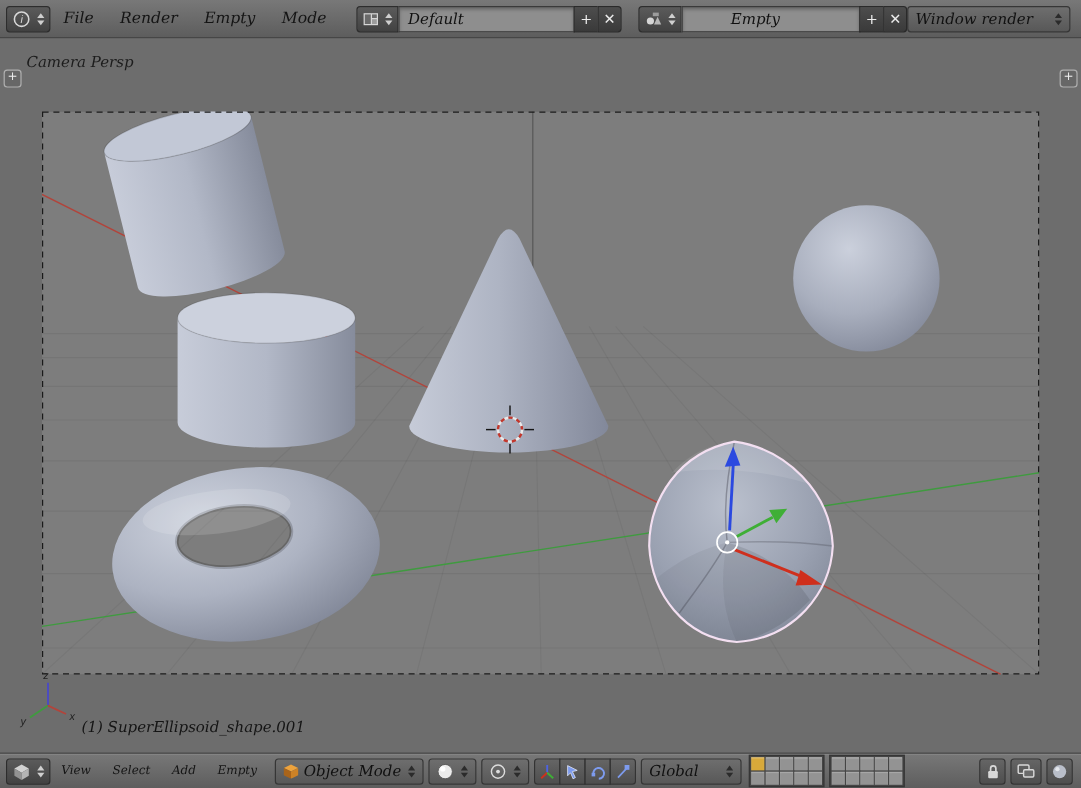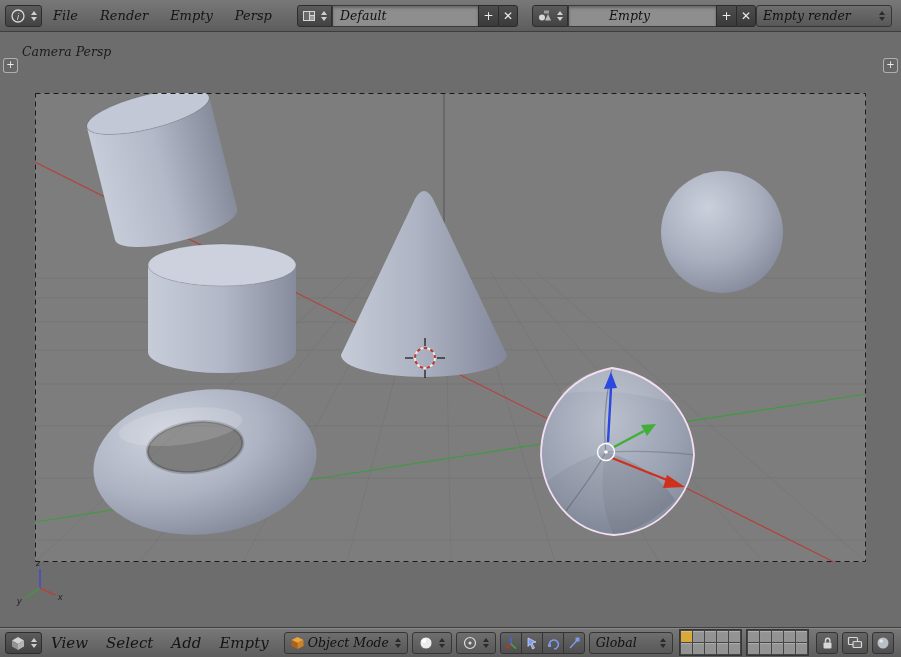"Persp" span.menu-item { text: Persp -> Mode }
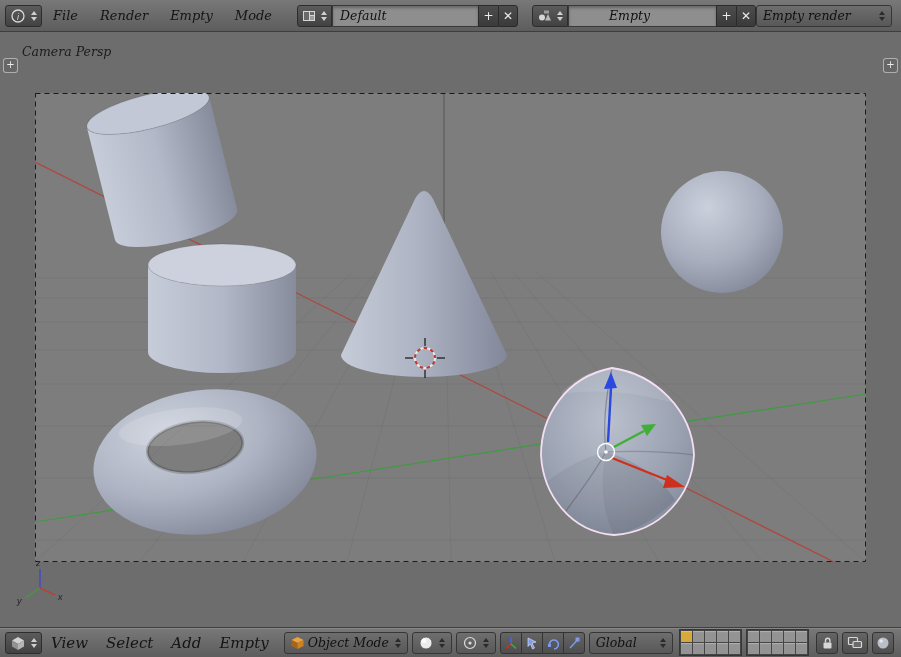"Empty render" span.label { text: Empty -> Window }
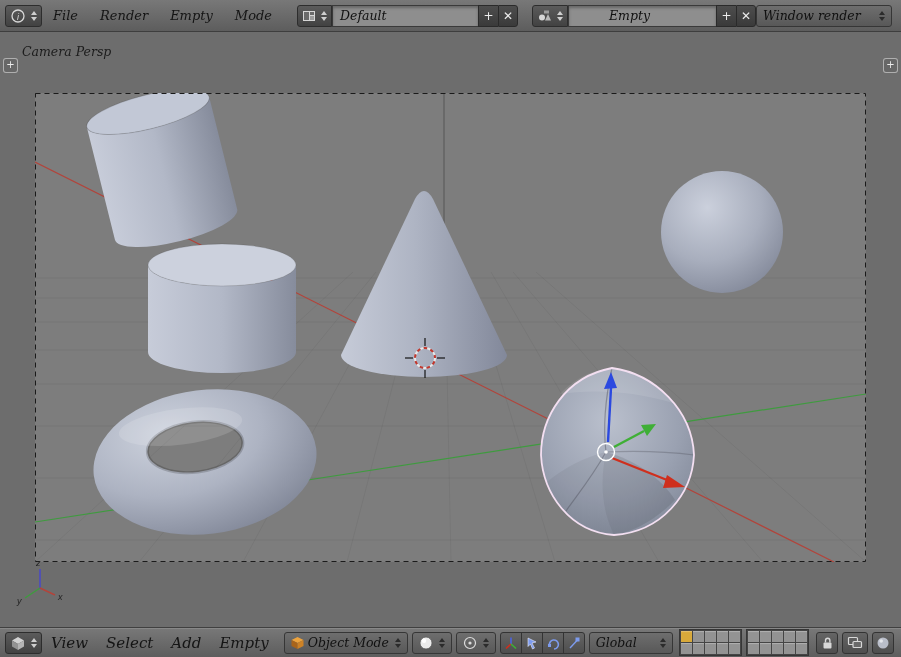"(1) SuperEllipsoid_shape.001" div.obj-label { html: none -> <div>(1) SuperEllipsoid_shape.001</div> }
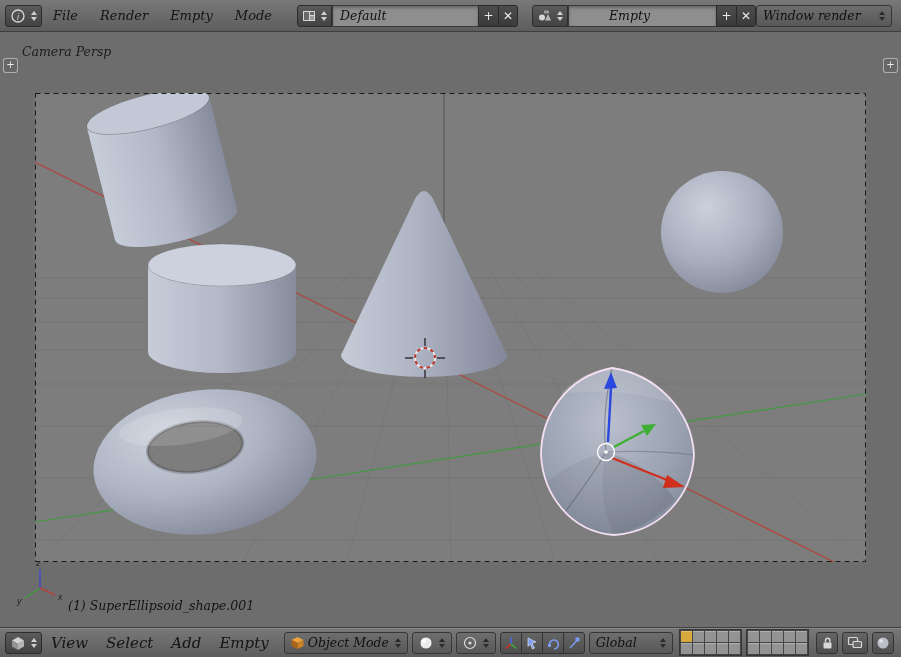"View" .bar.footer .menu-item { font-size: 15px -> 10px }
